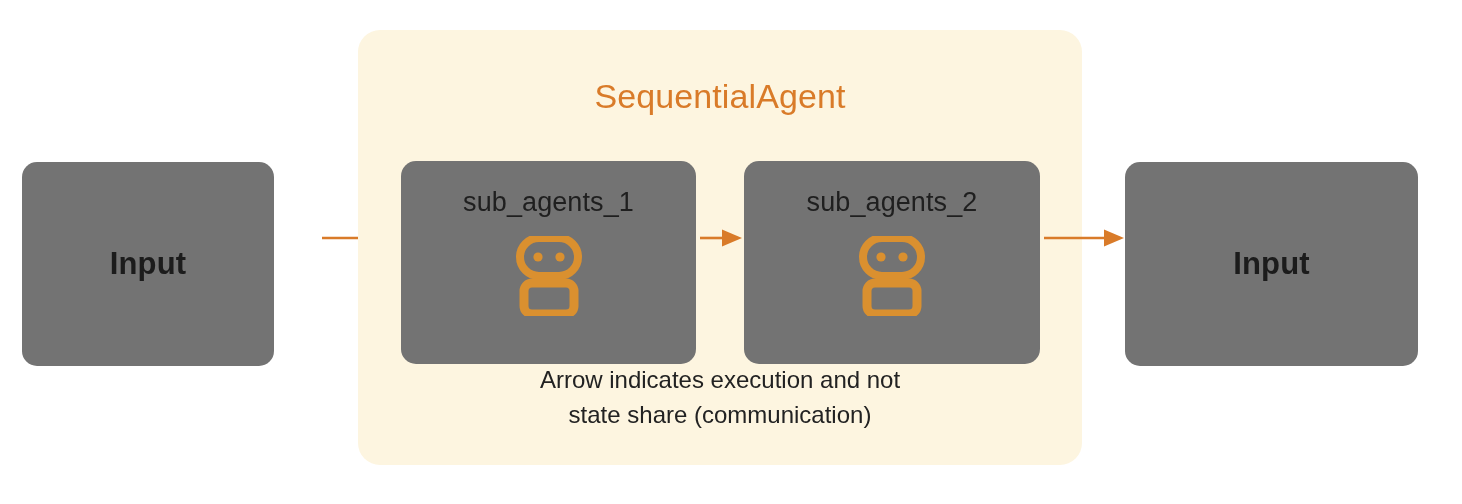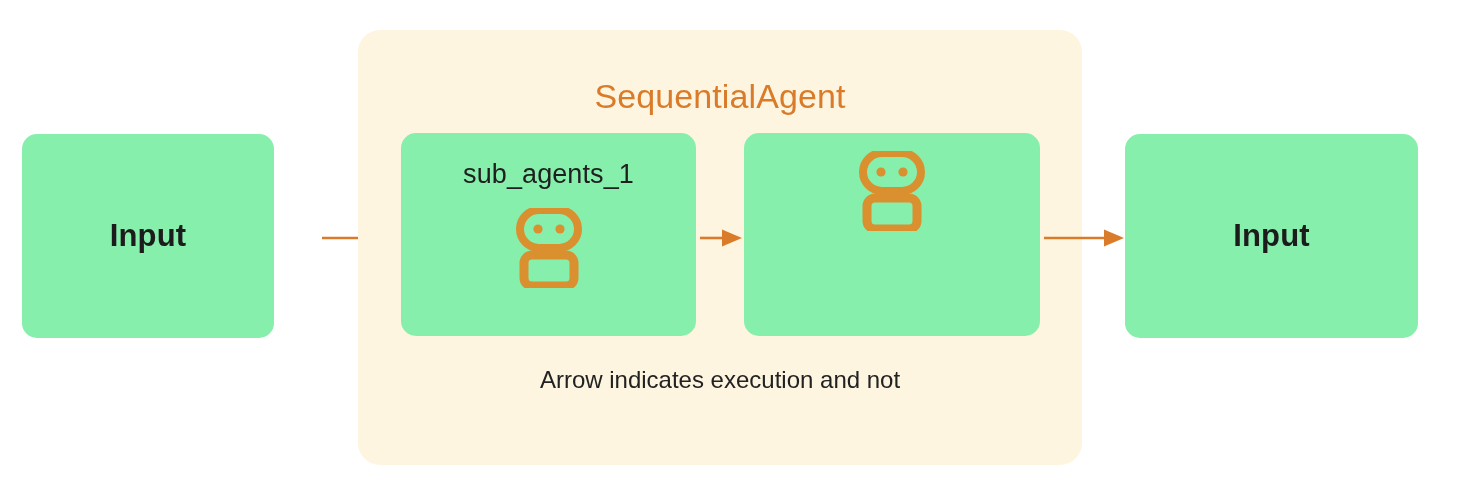"sub_agents_1" .node-box { background: #86efac -> #737373; margin-top: none -> 28px }
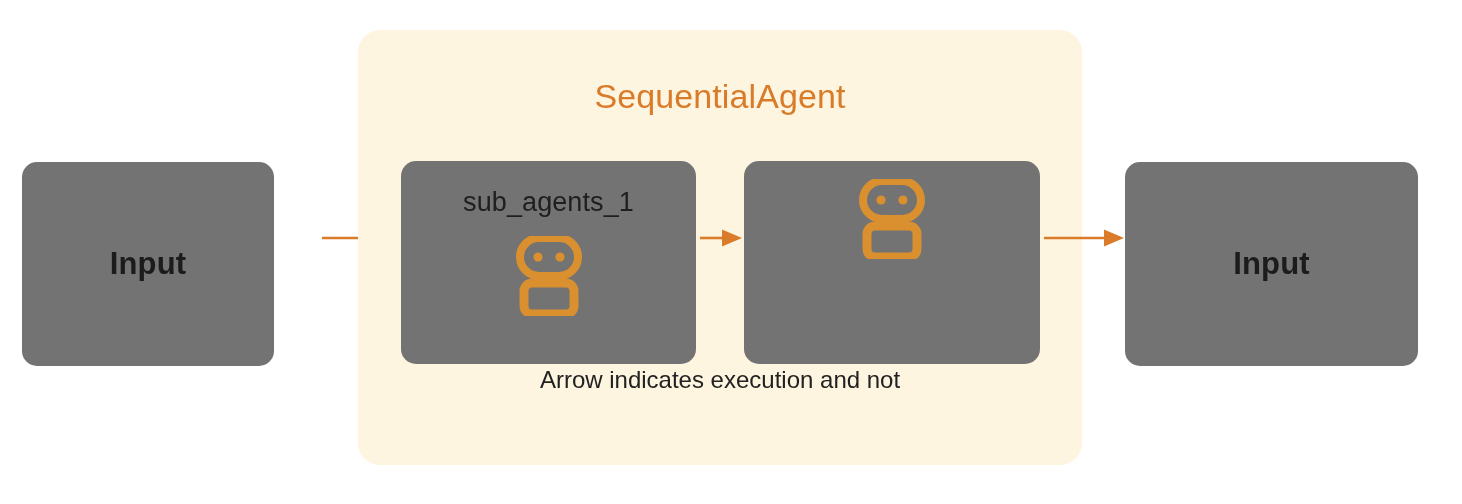"sub_agents_2" span.agent-label { html: none -> <span>sub_agents_2</span> }
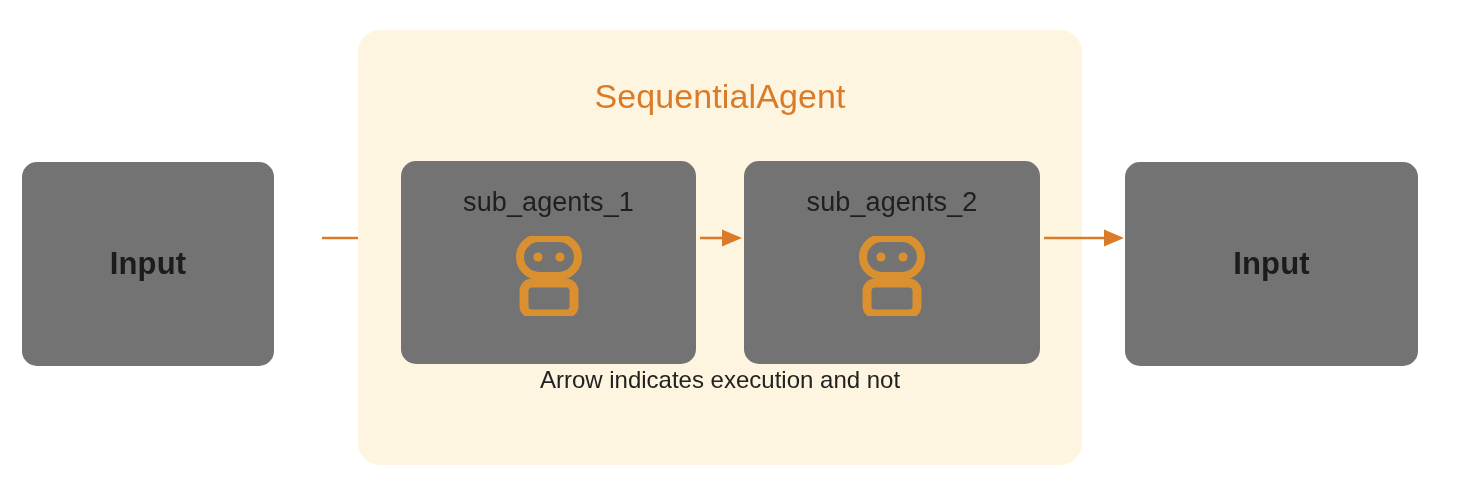"state share (communication)" span.caption-line { html: none -> <span>state share (communication)</span> }
